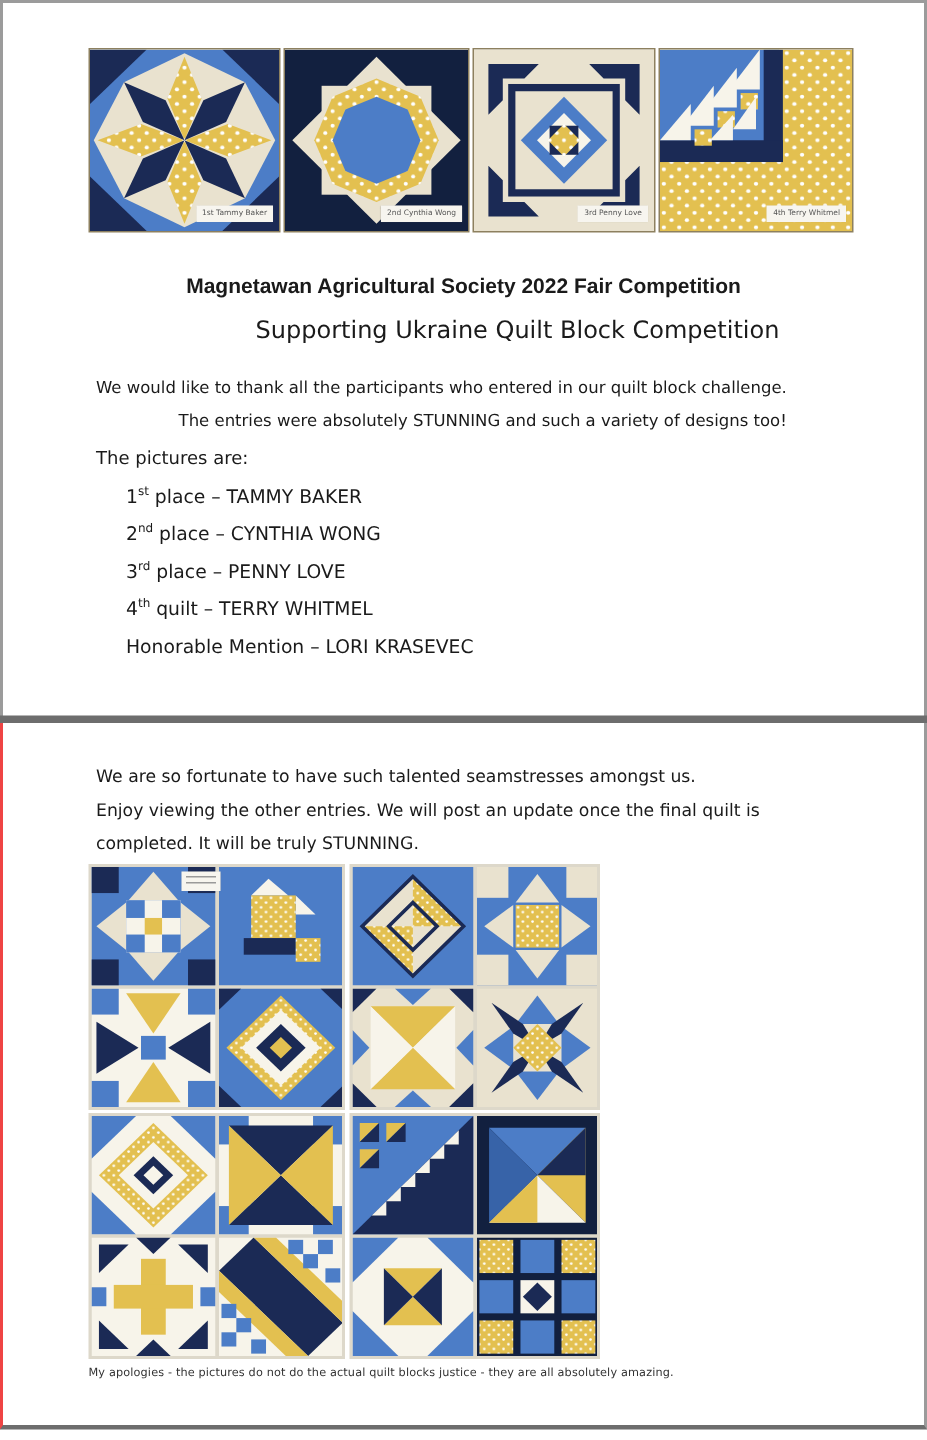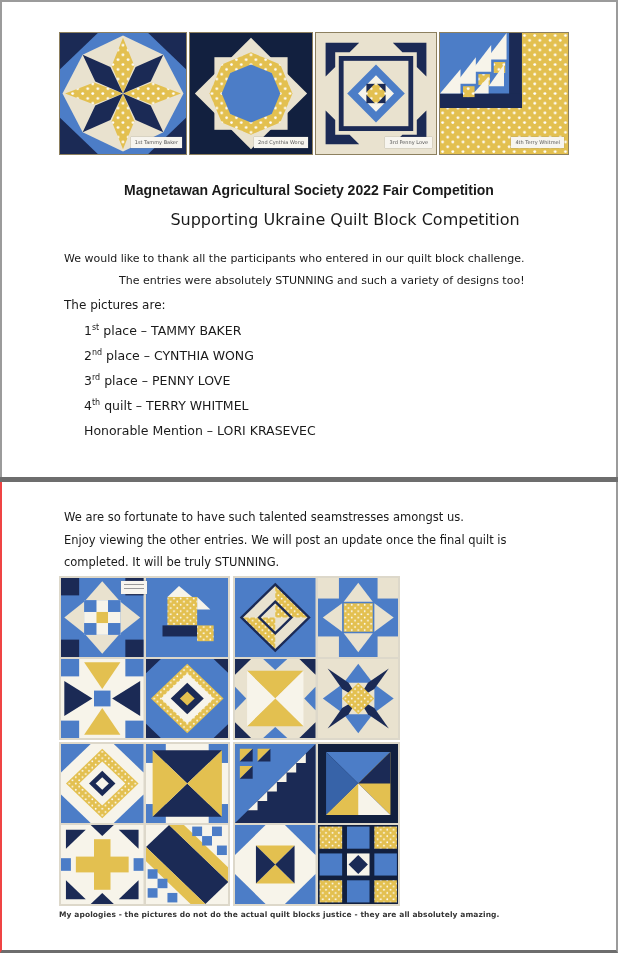"My apologies - the pictures" .caption { font-weight: bold -> none }
